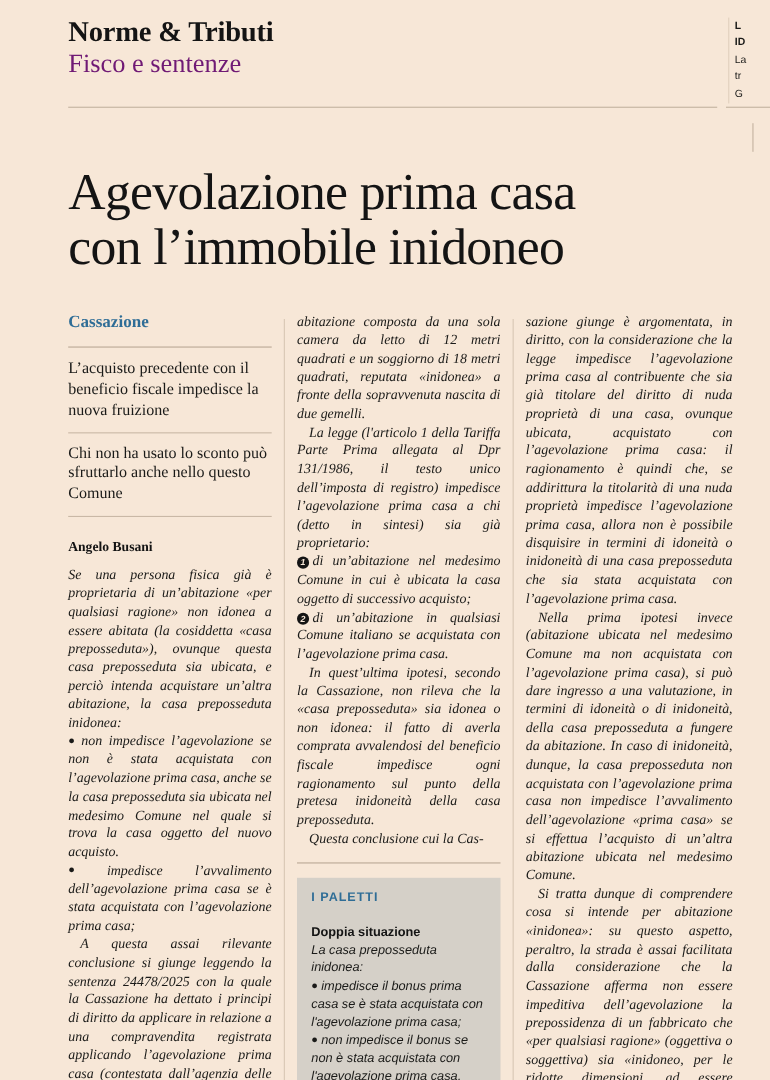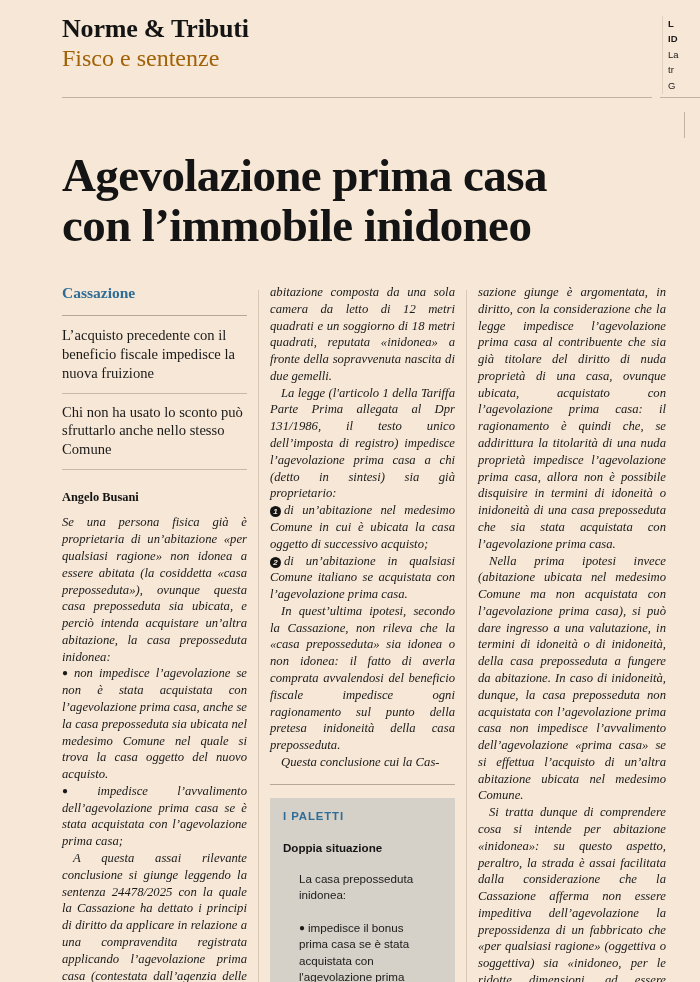"Fisco e sentenze" .masthead-sub { color: #a16207 -> #701a75 }
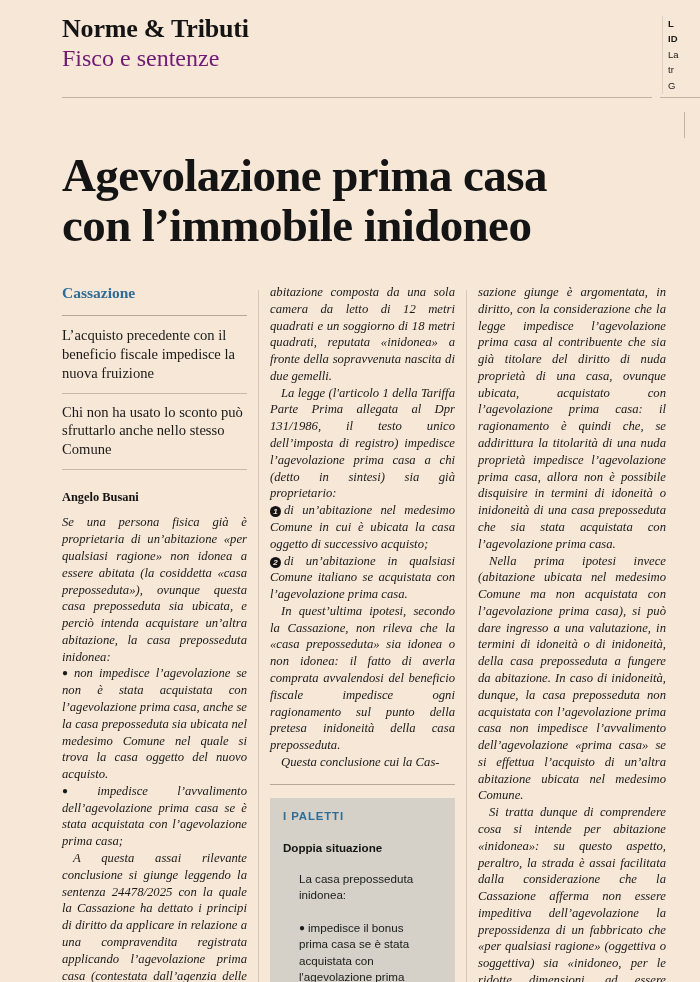"Agevolazione prima casa" .headline { font-weight: bold -> normal }
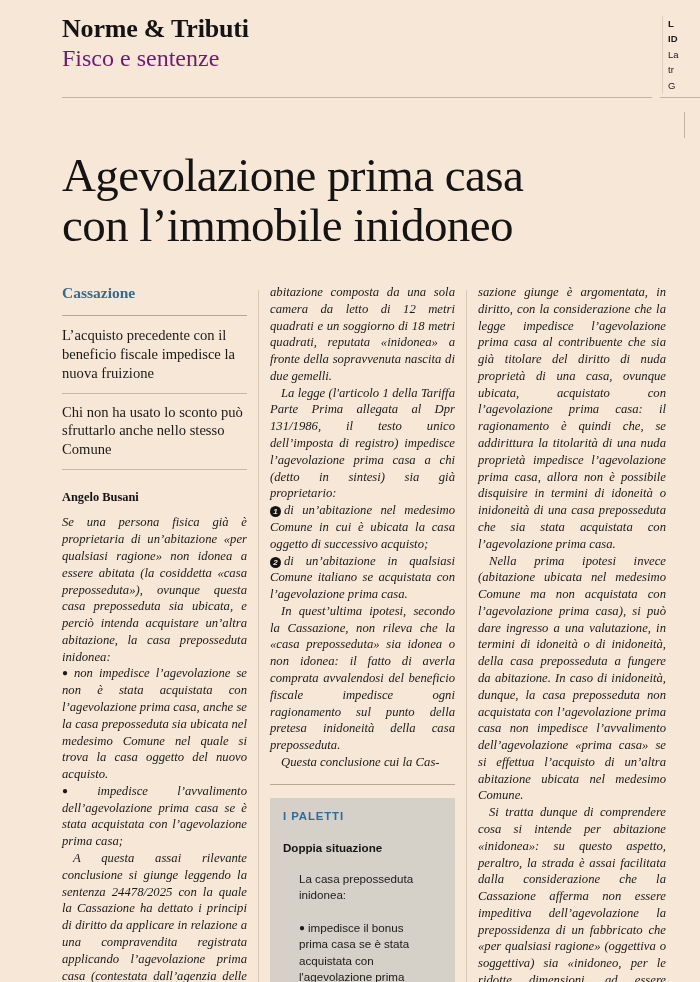"Chi non ha usato lo" div.summary { text: stesso -> questo }
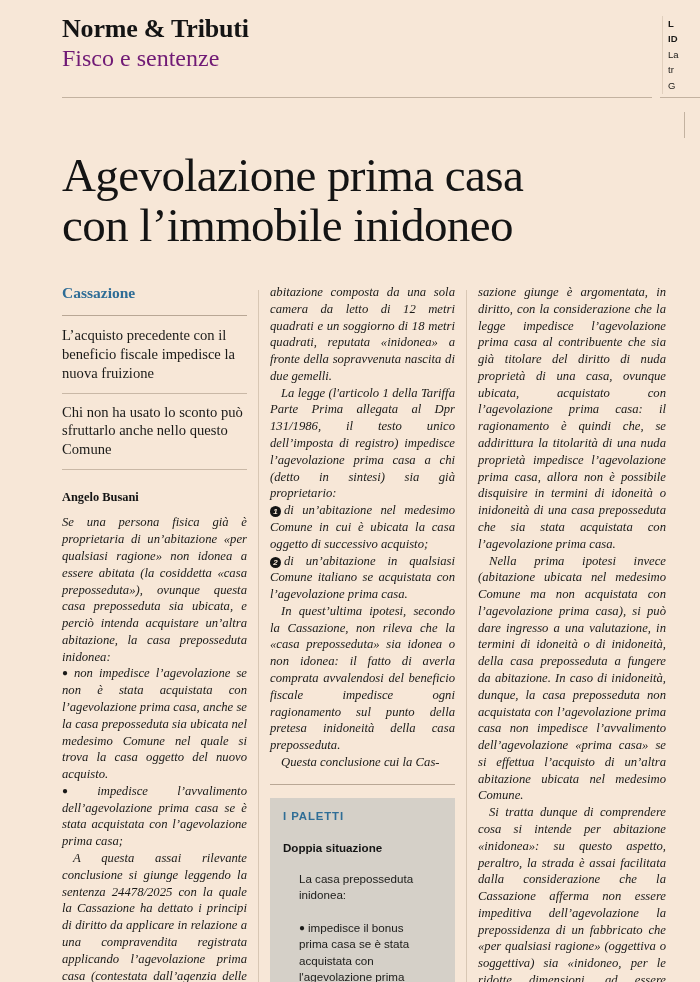"La casa preposseduta inidonea:" .infobox-text p { font-style: none -> italic; margin: 16px -> 0 }
